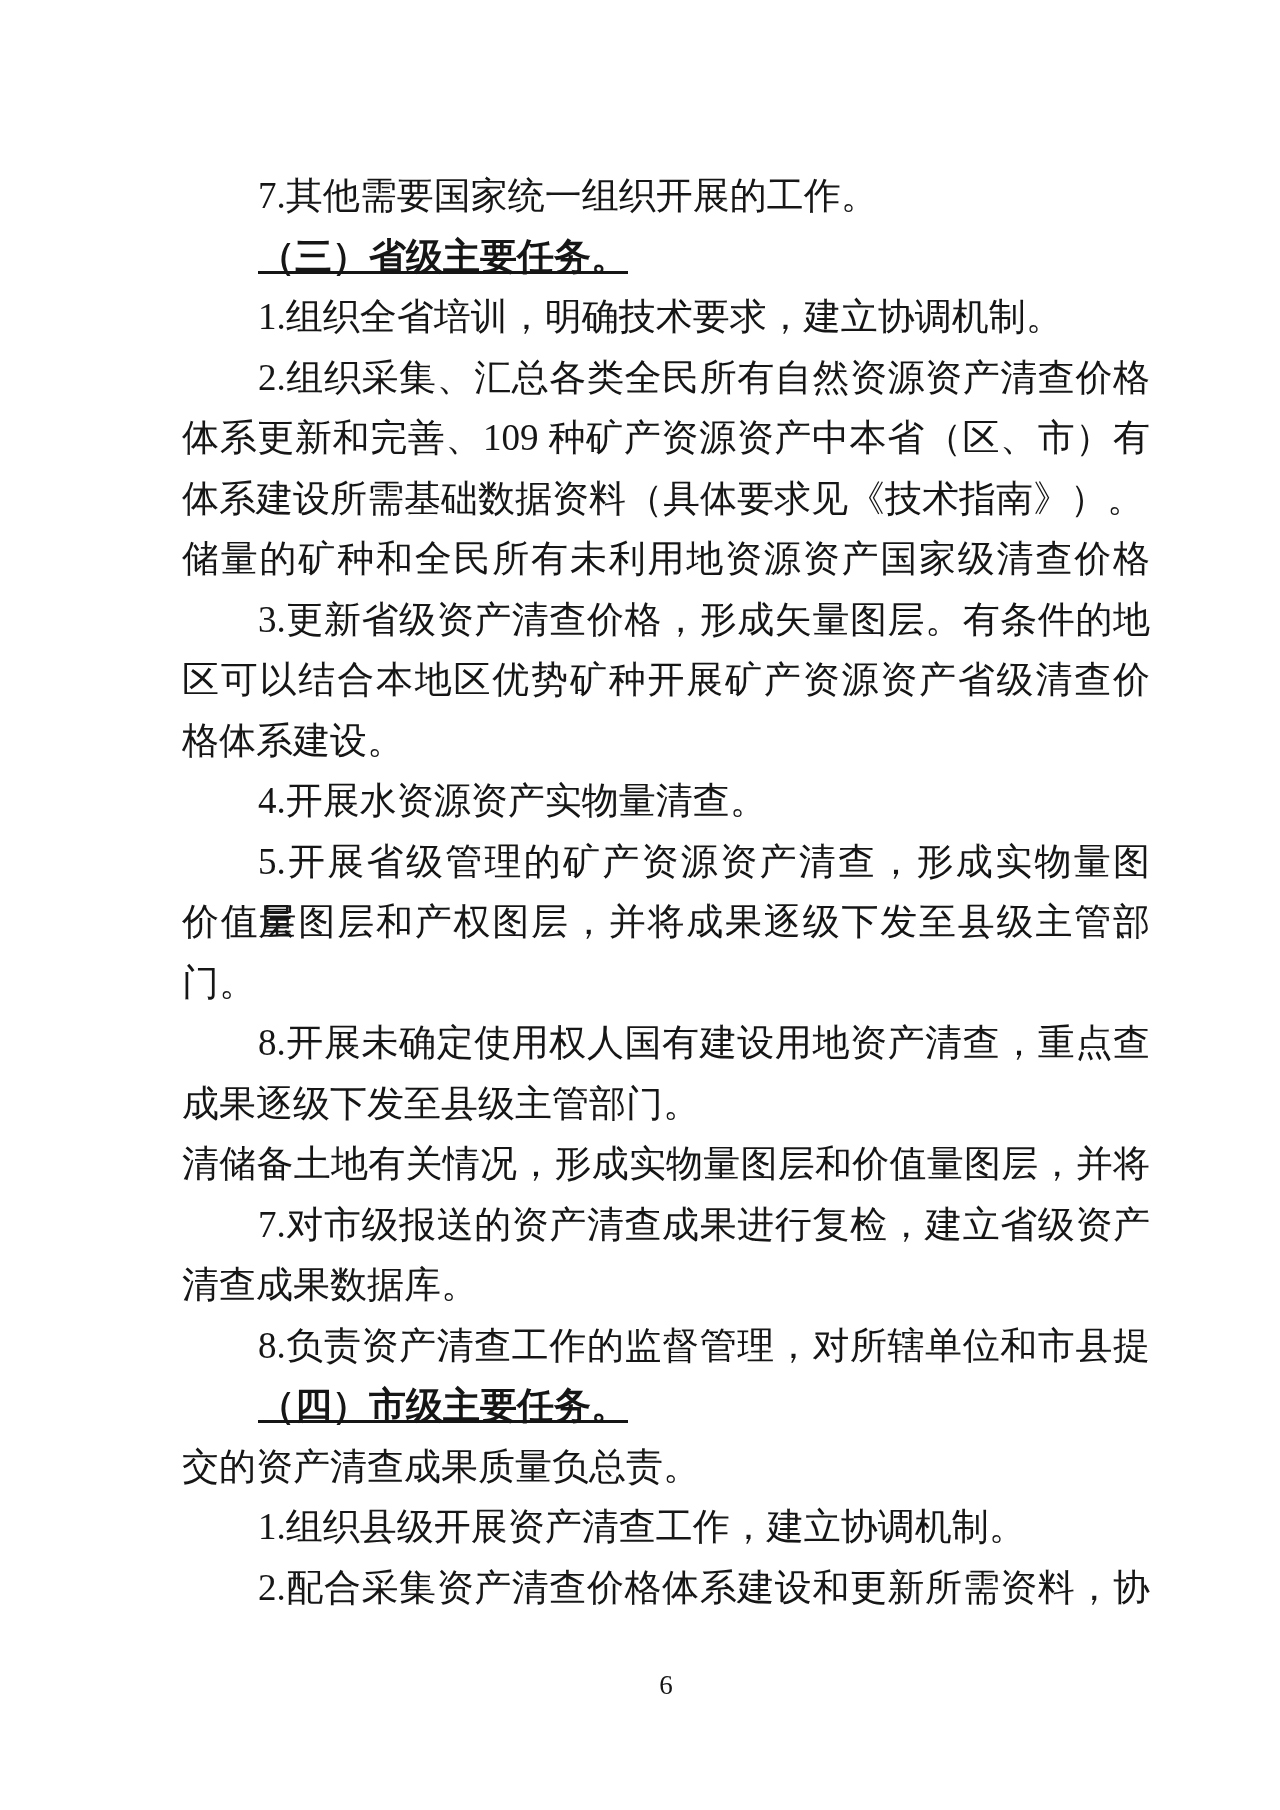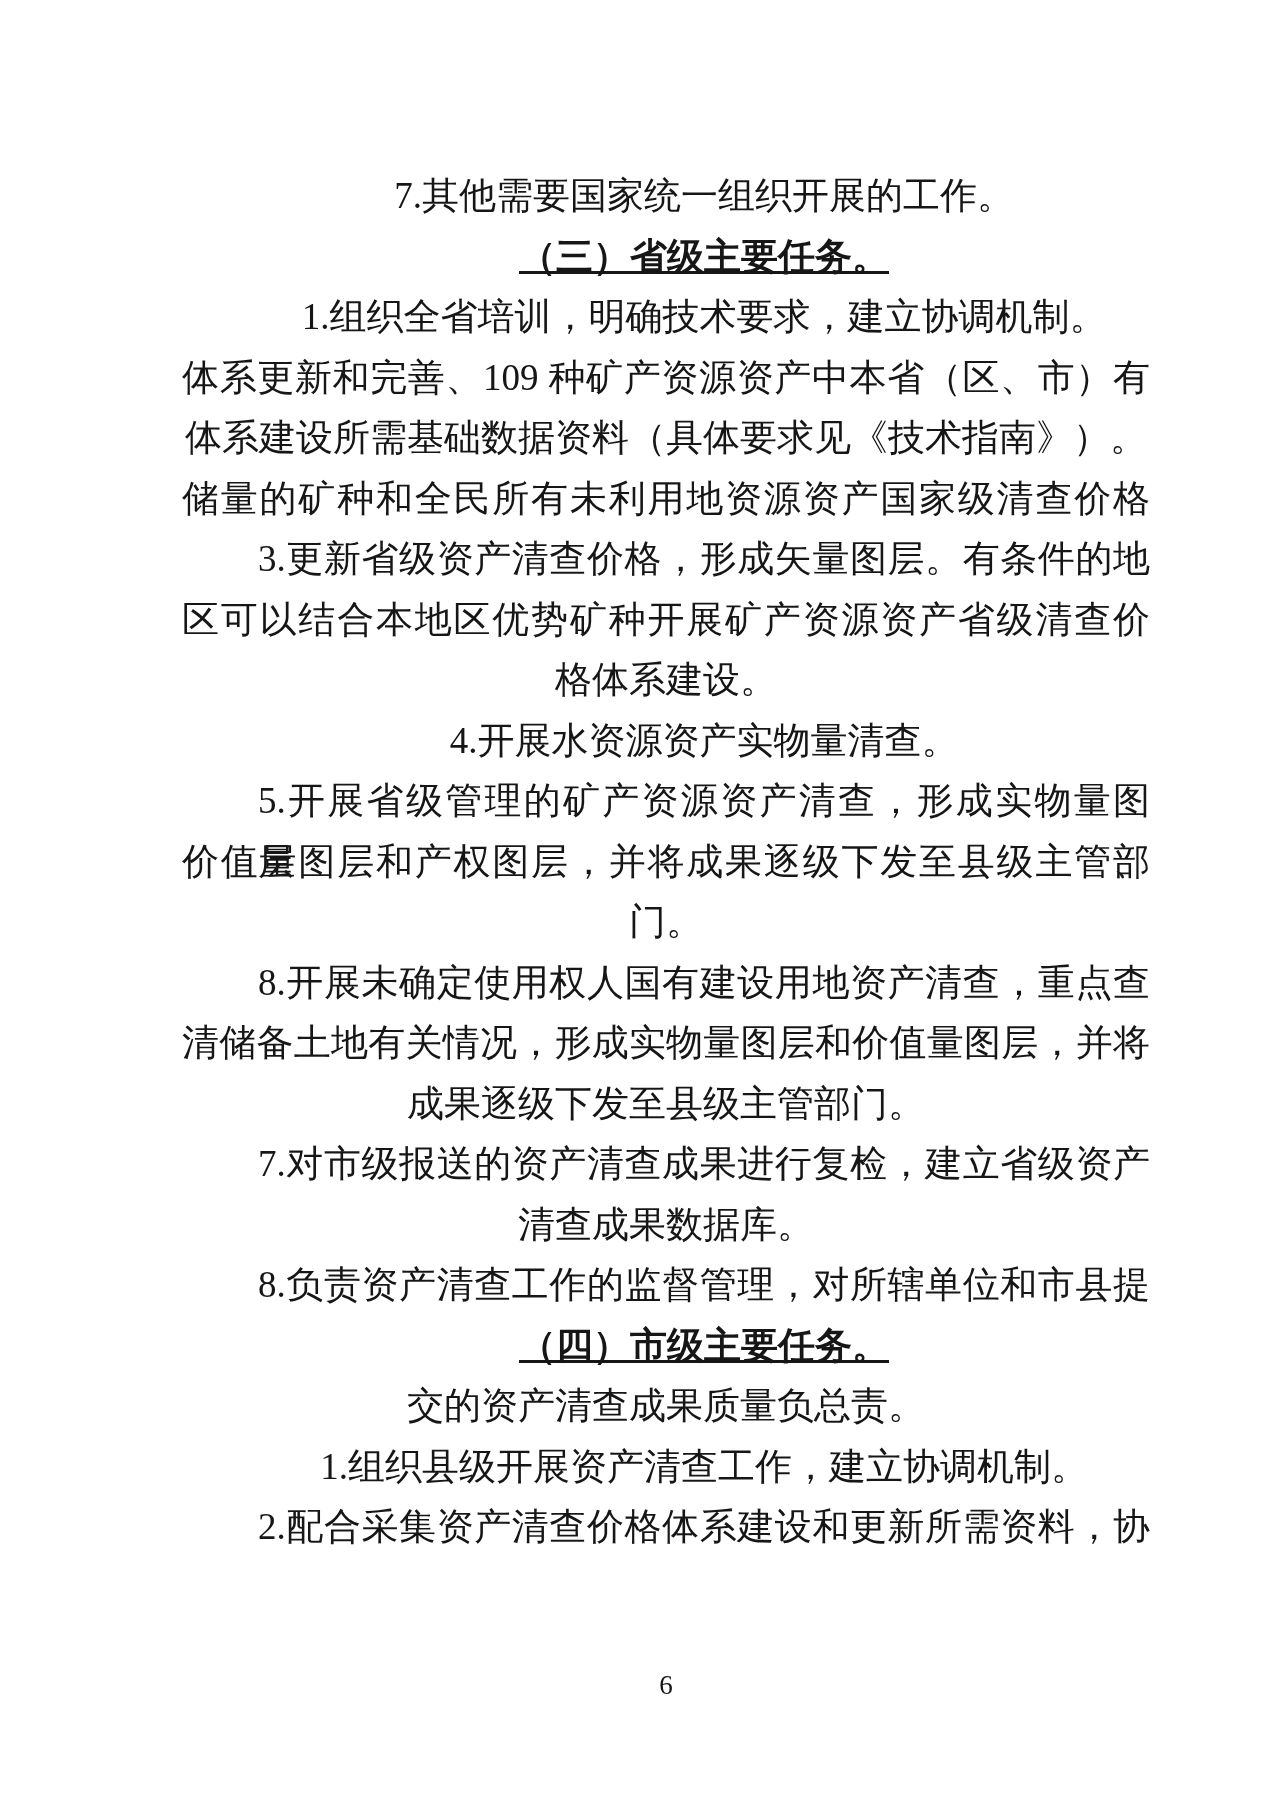"7.其他需要国家统一组织开展的工作。" .line { text-align: center -> left }
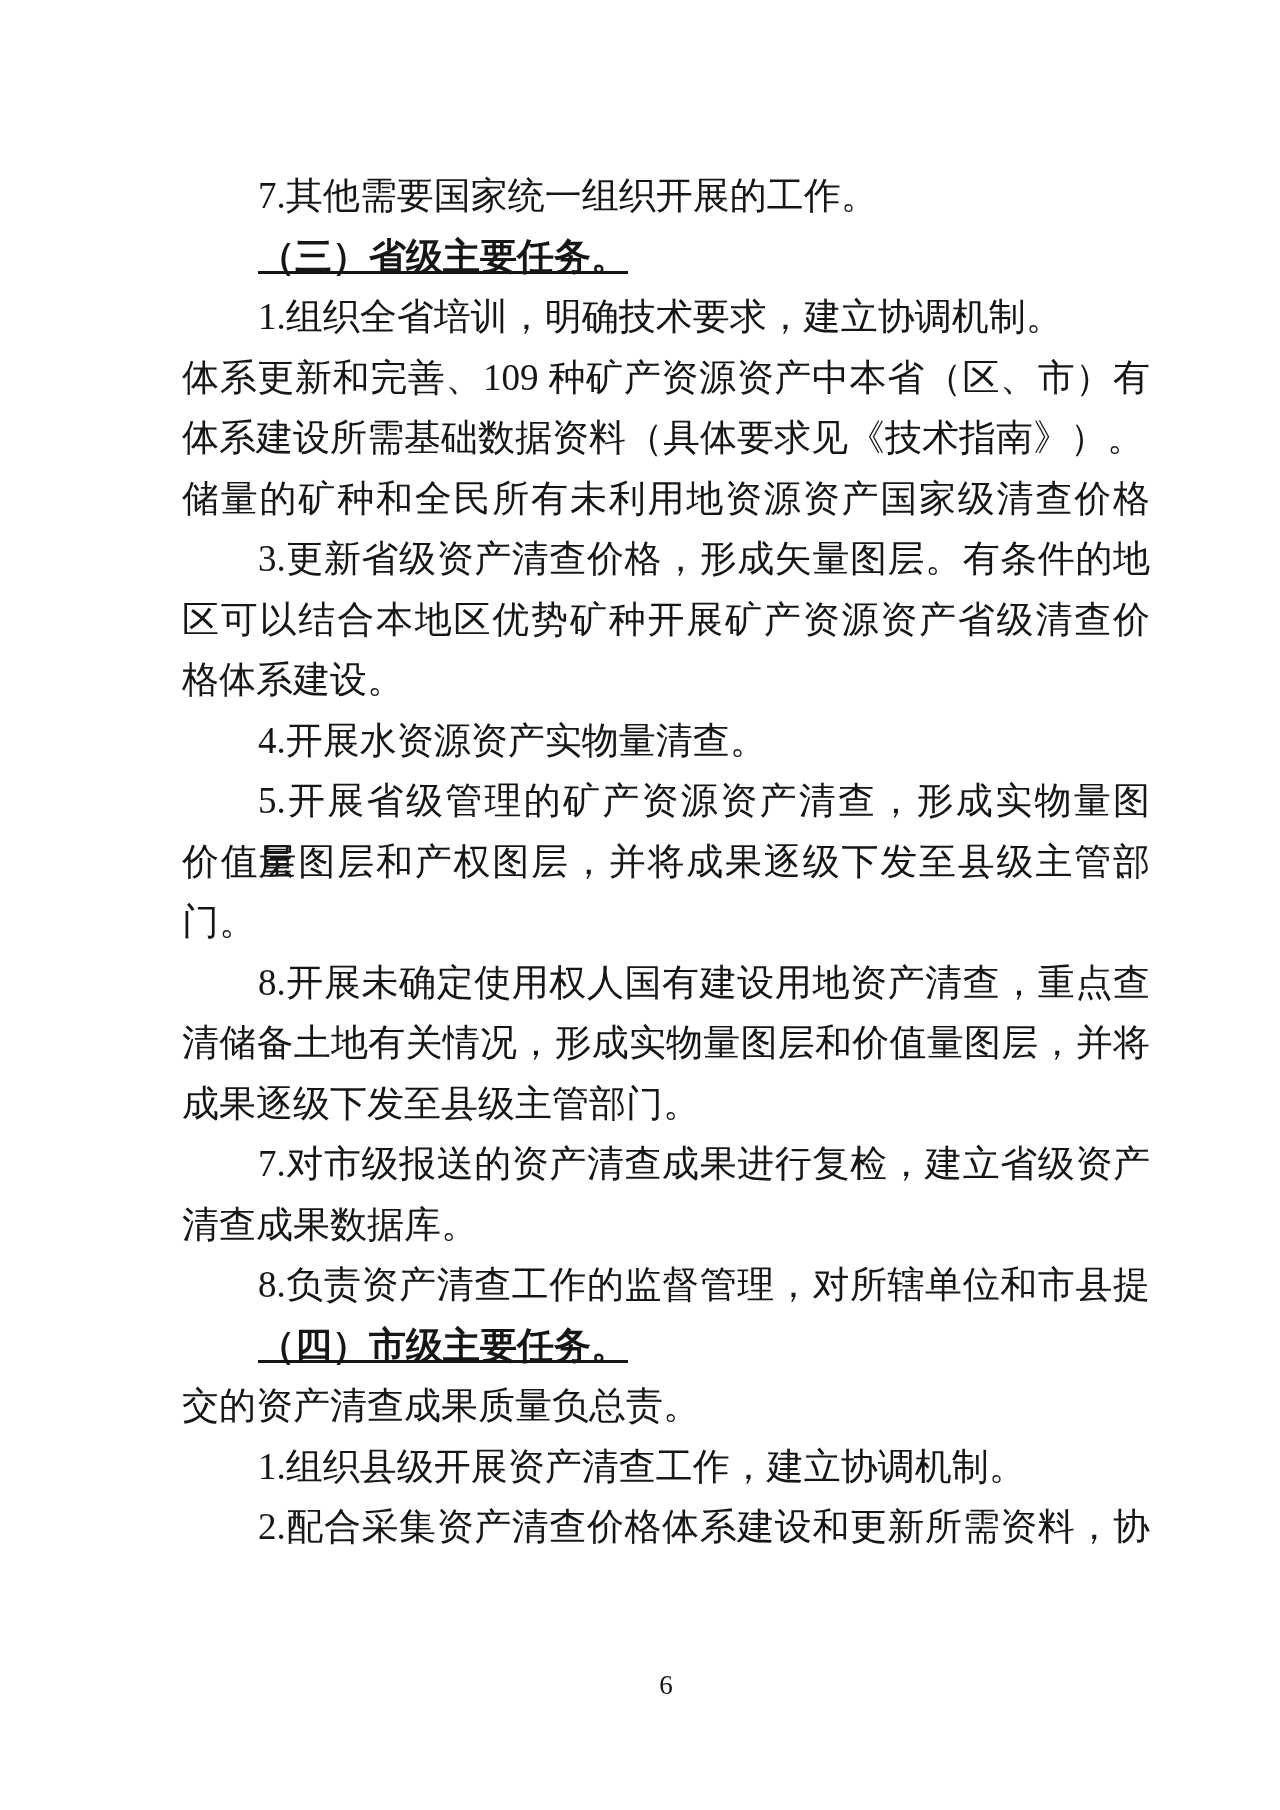"2.组织采集、汇总各类全民所有自然资源资产清查价格" div.line { html: none -> <div>2.组织采集、汇总各类全民所有自然资源资产清查价格</div> }
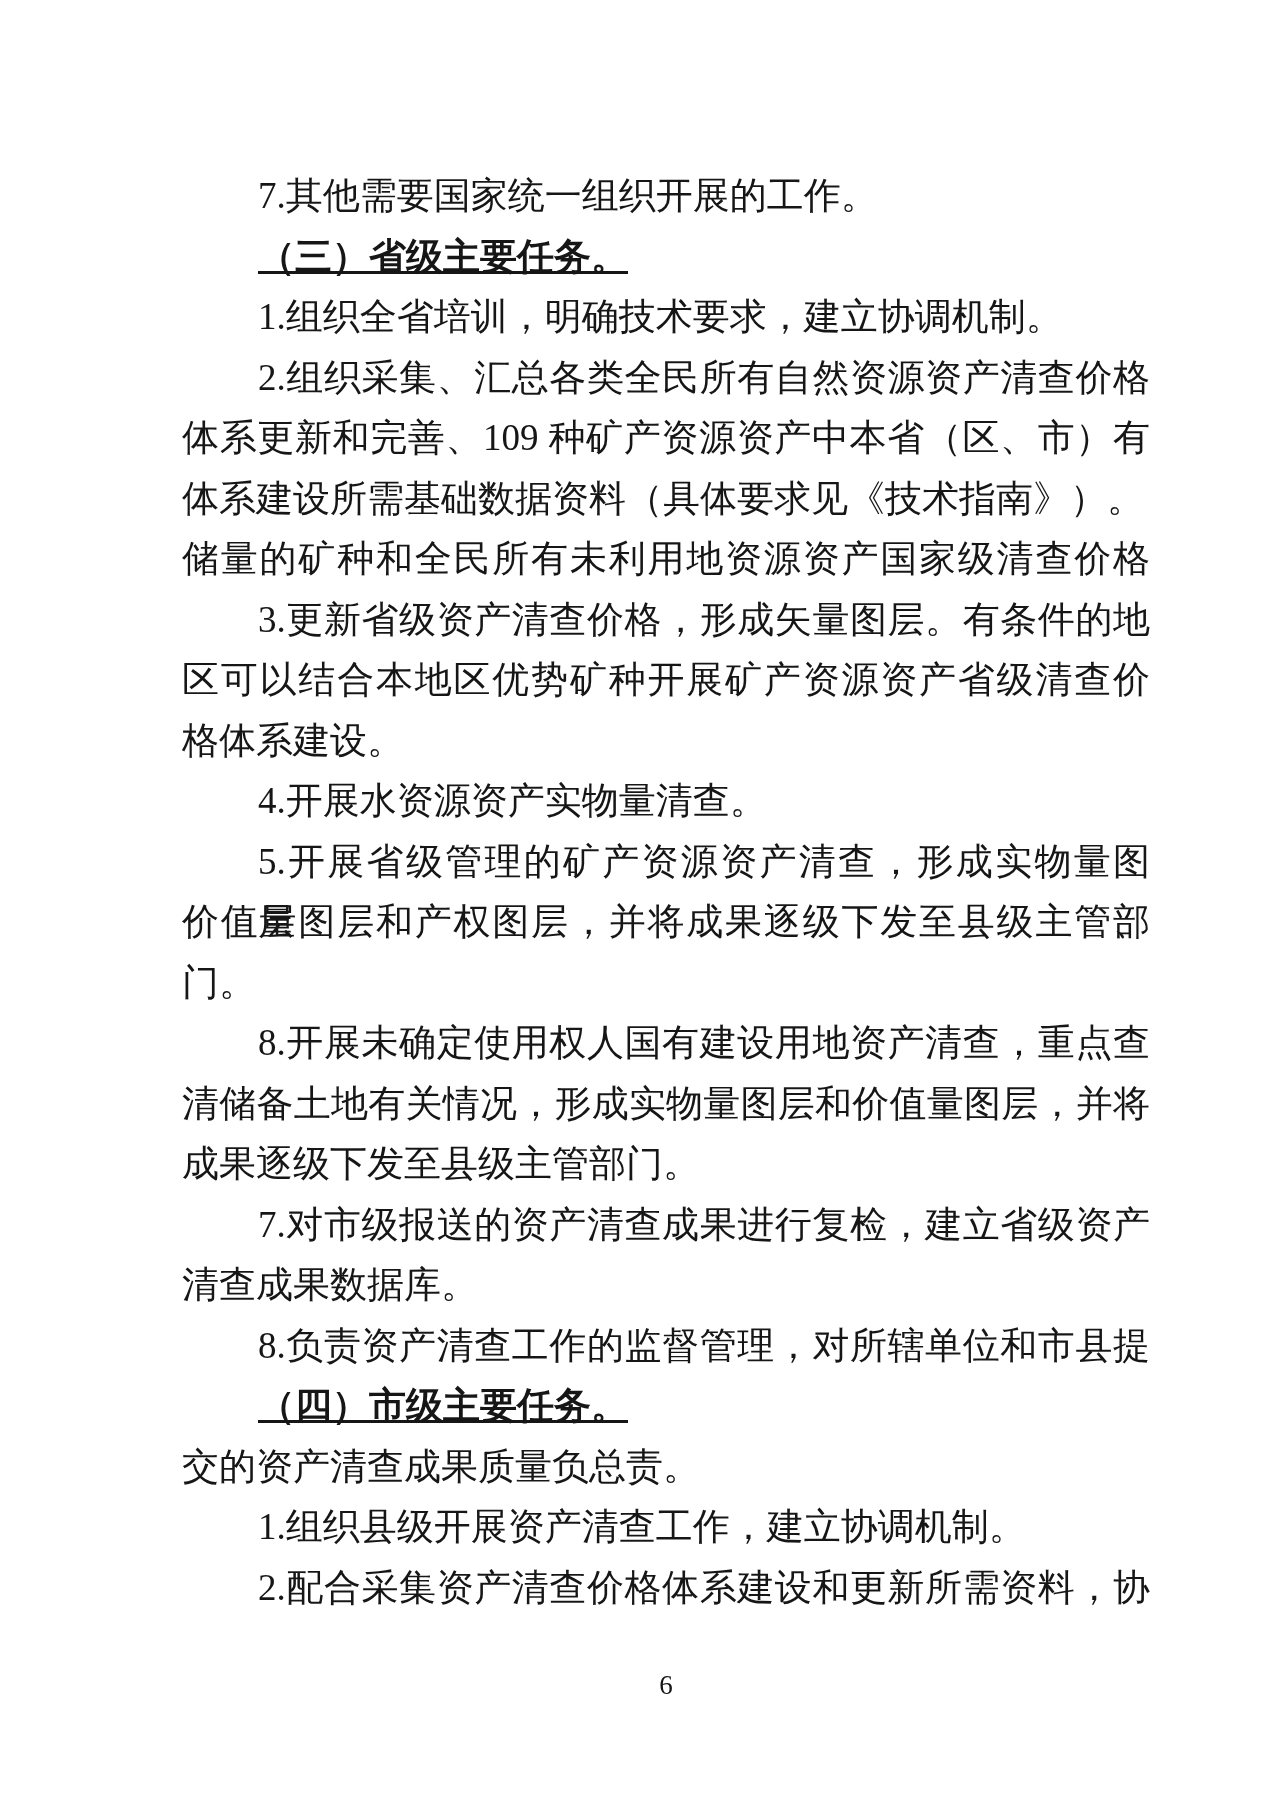"清储备土地有关情况，形成实物量图层和价值量图层，并将" div.line { order: before "成果逐级下发至县级主管部门。" -> after "成果逐级下发至县级主管部门。" }
